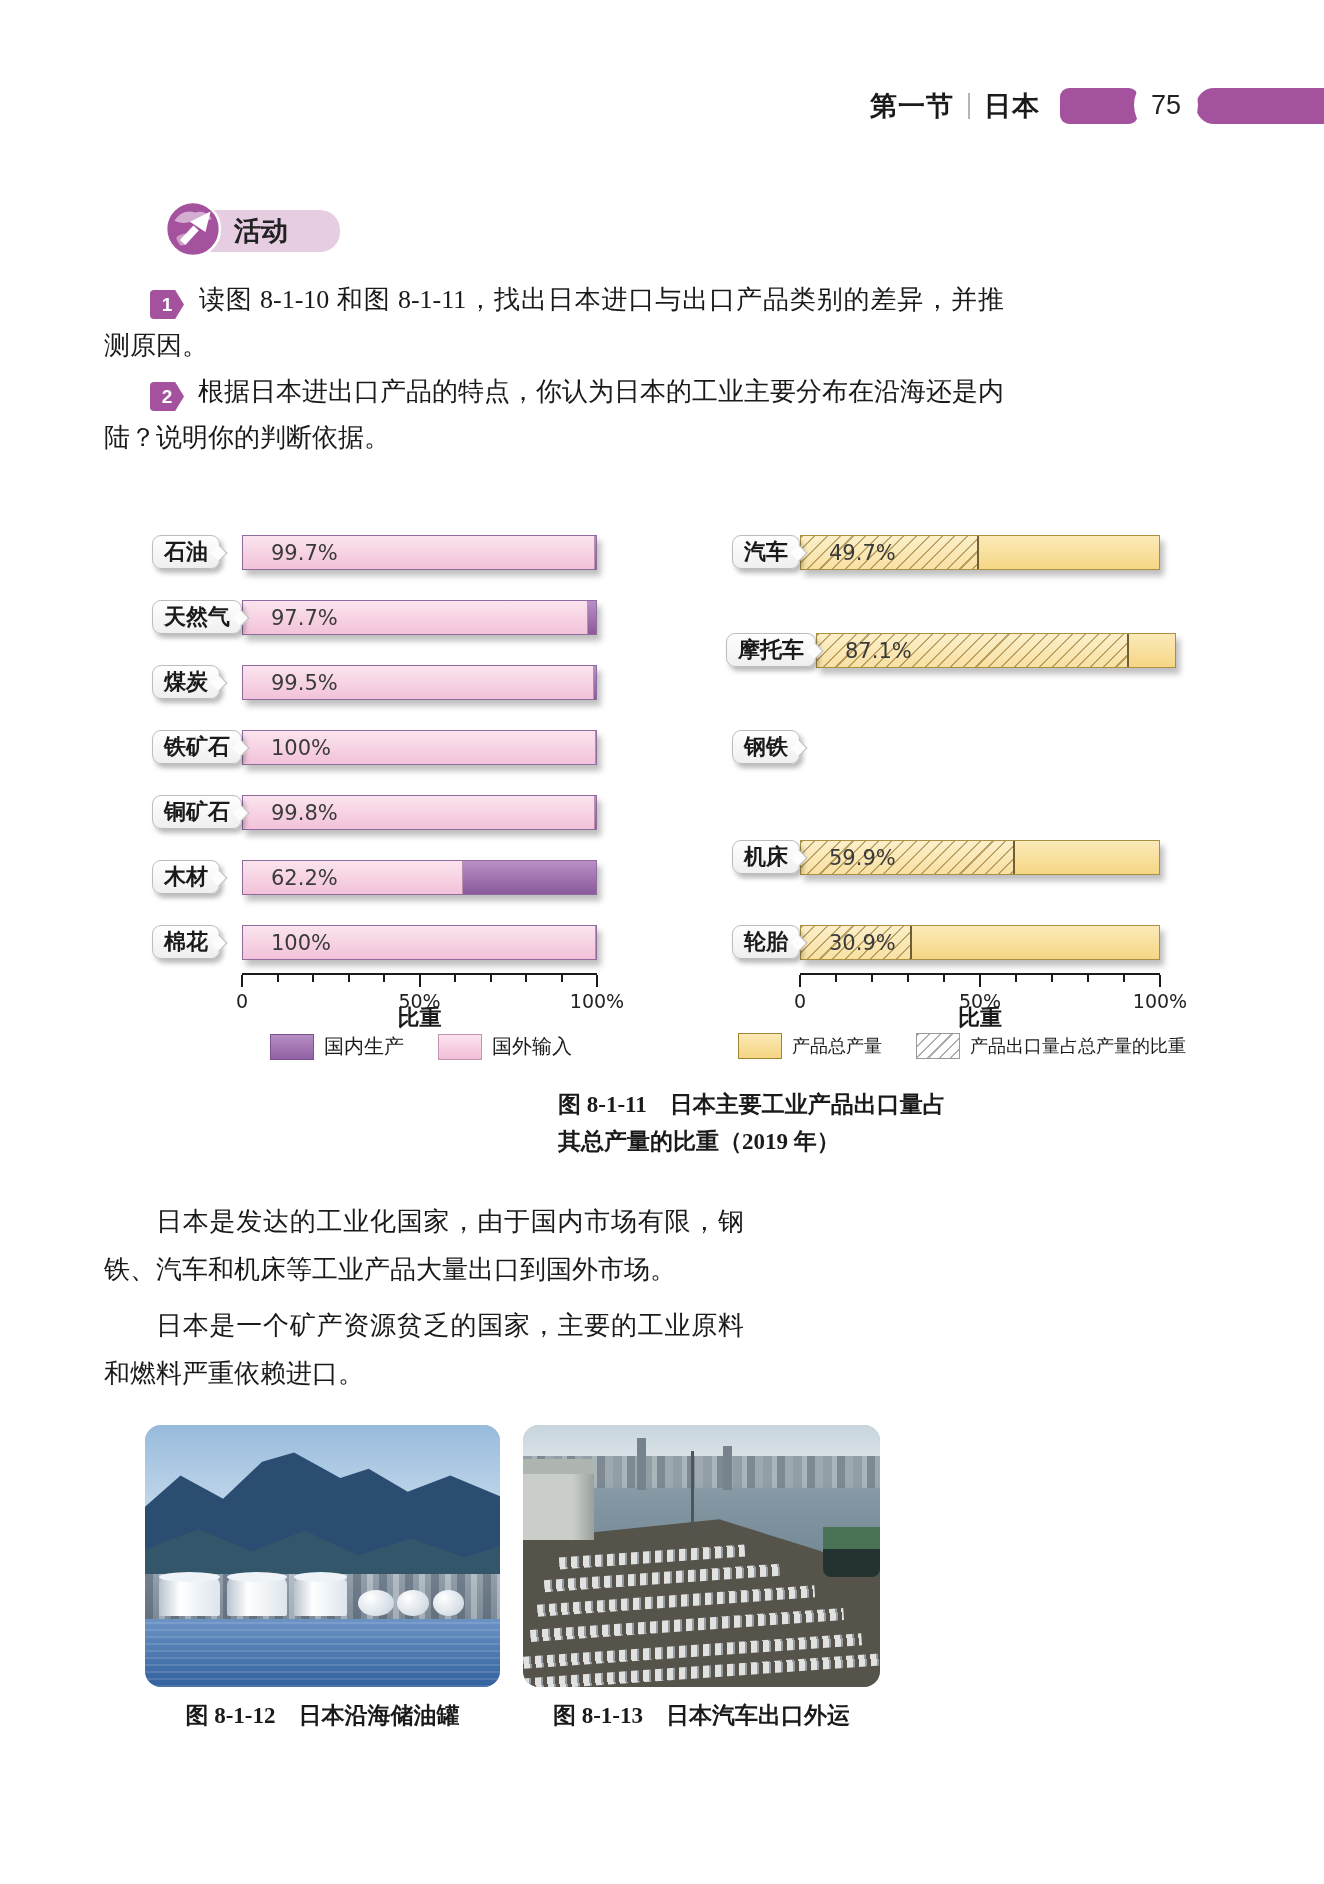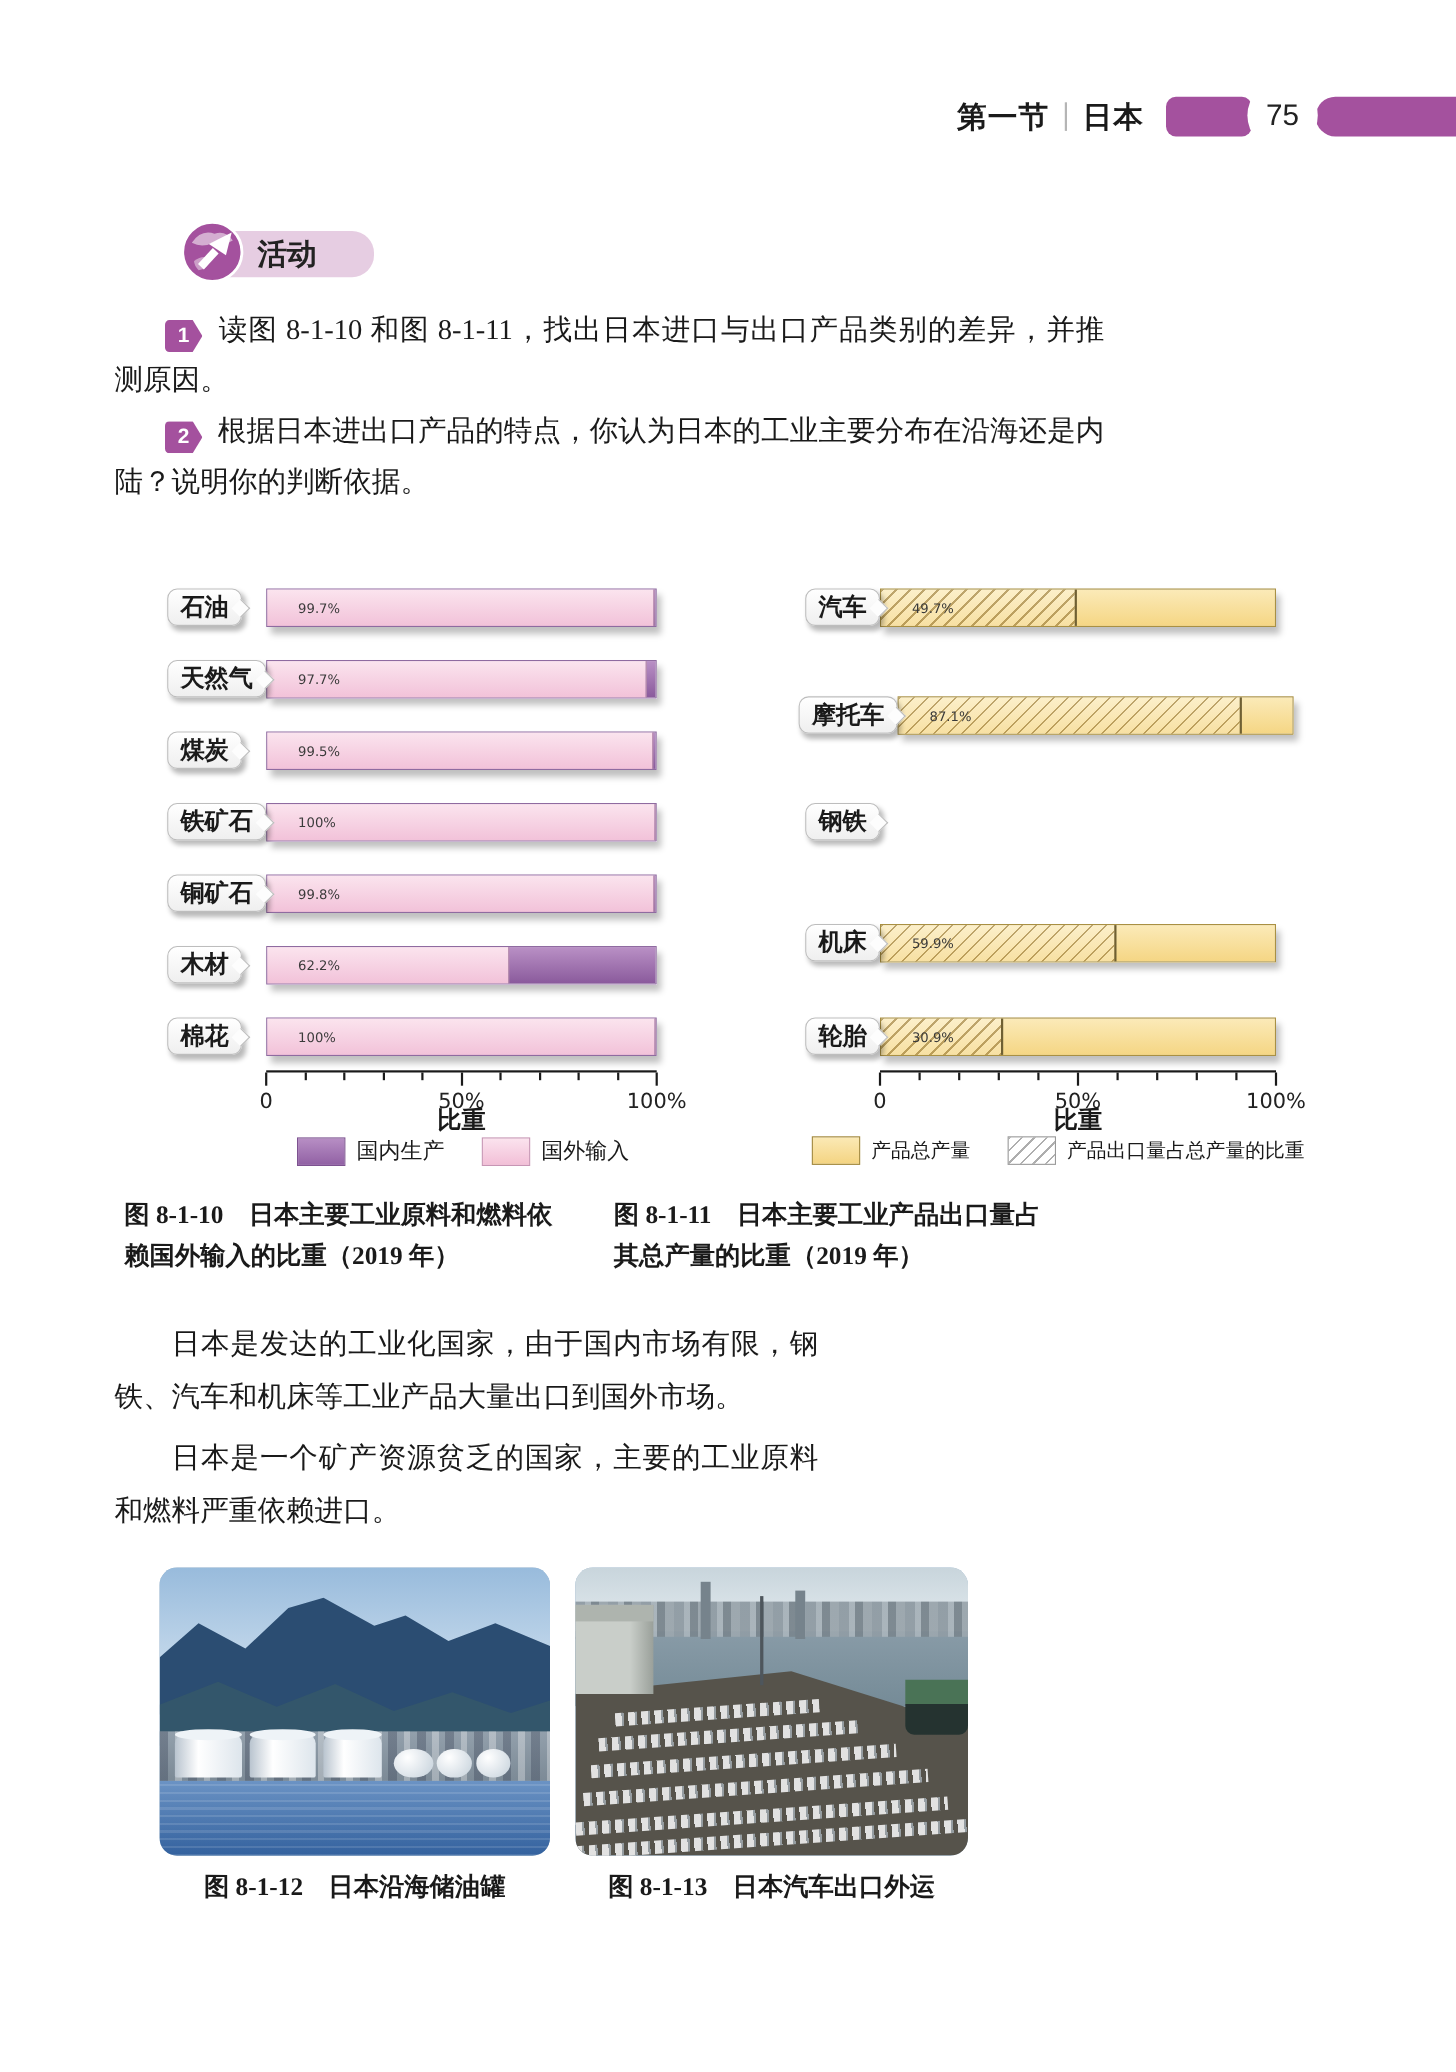"99.7%" .val { font-size: 12px -> 21px }
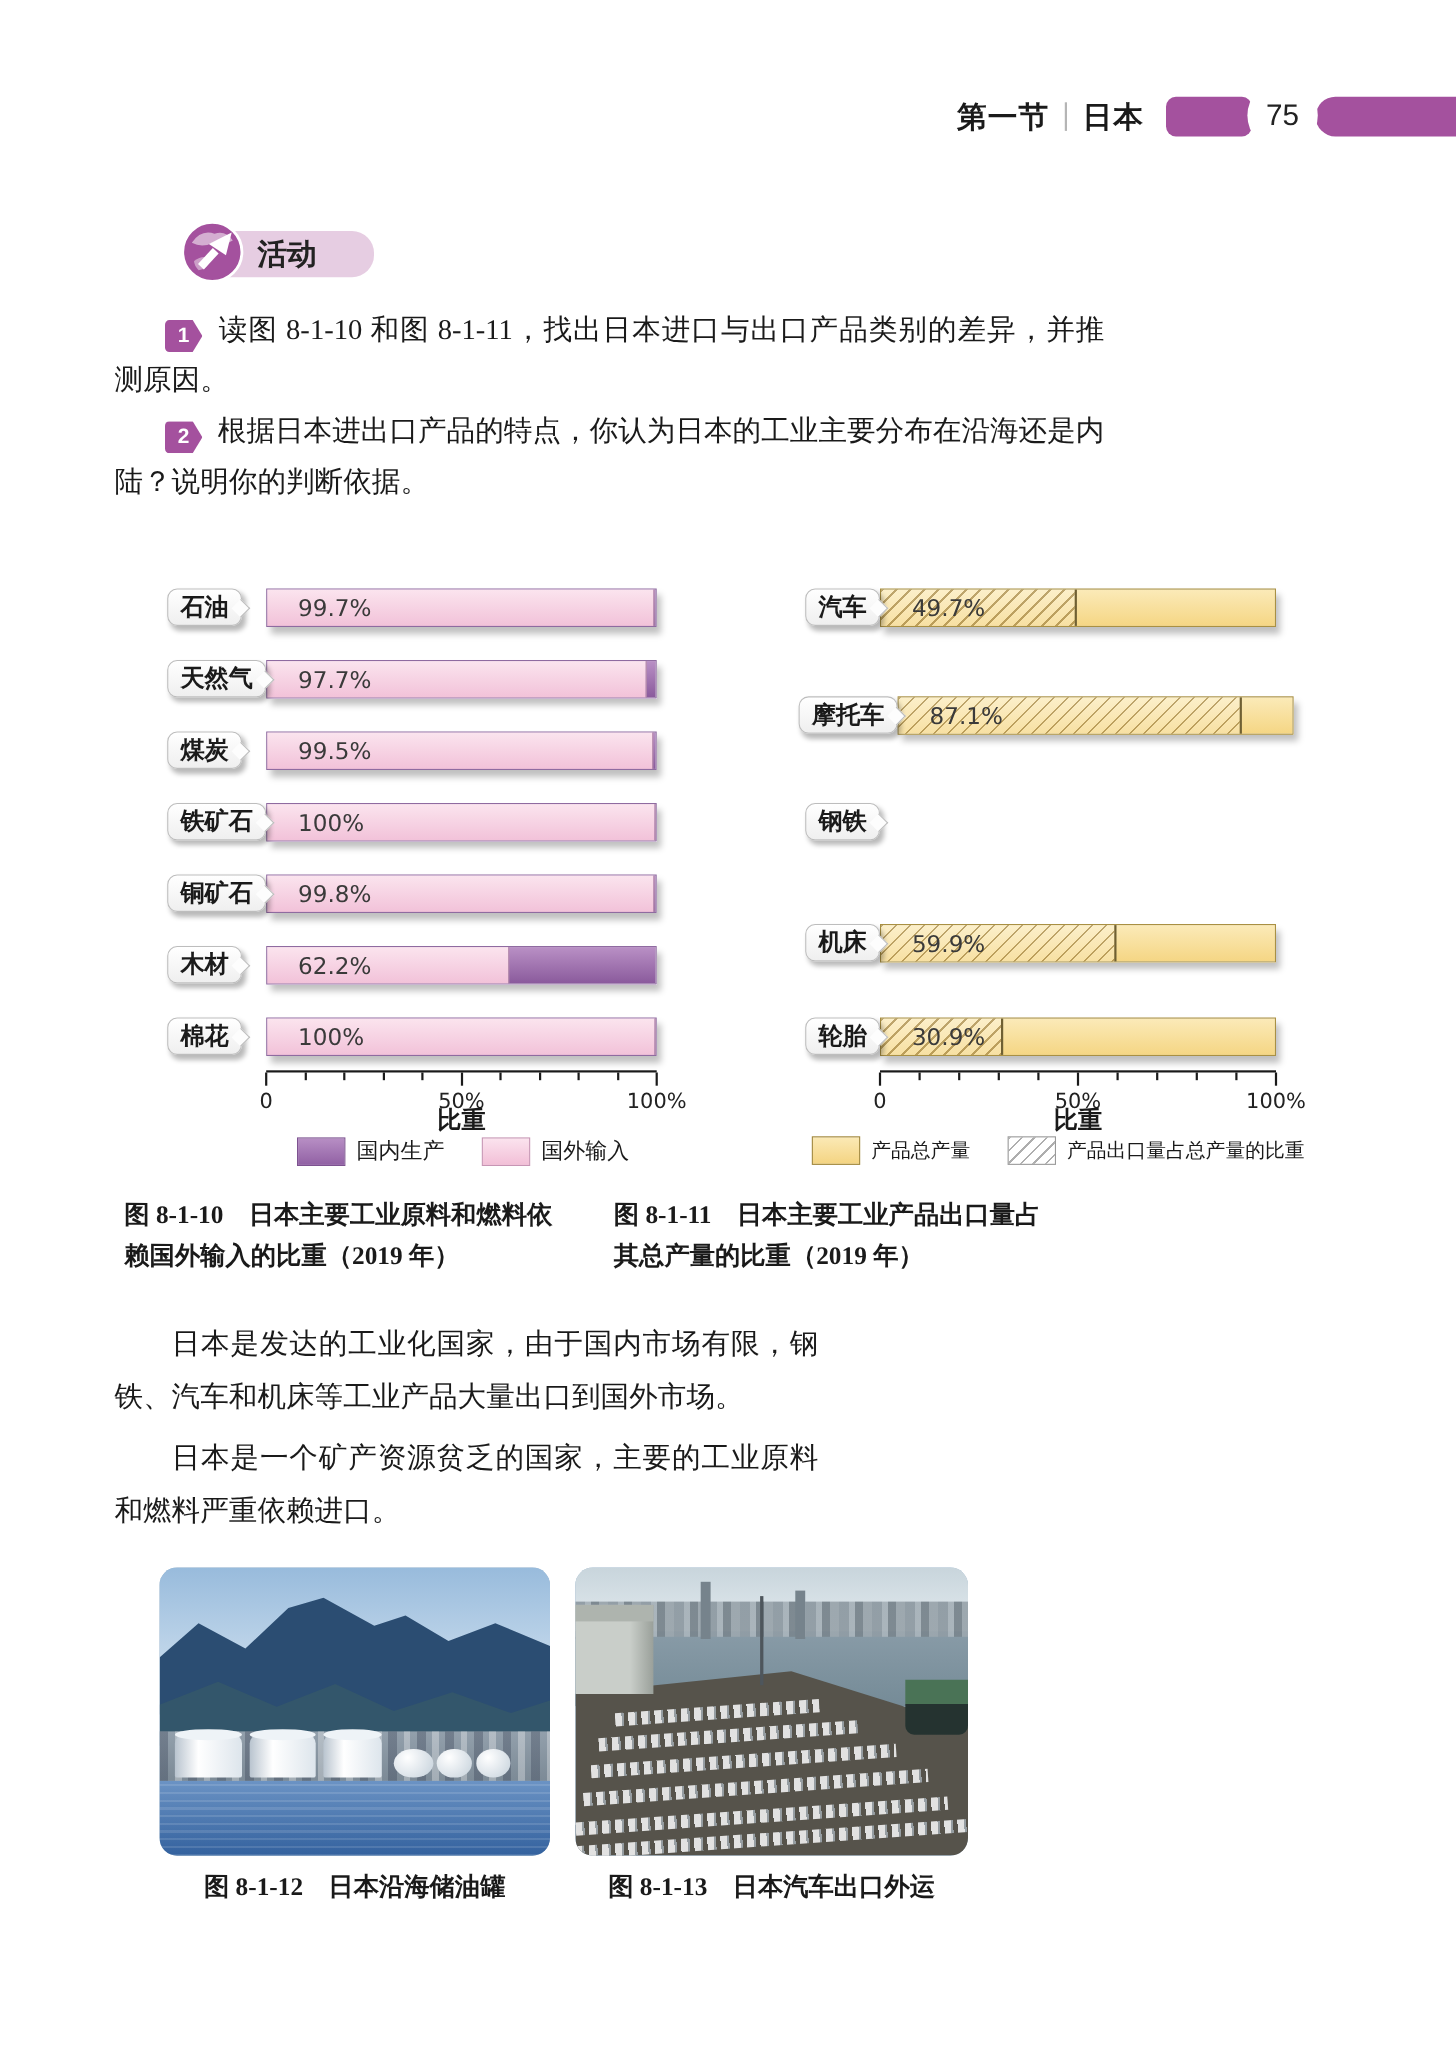"图 8-1-10 日本主要工业原料和燃料依赖国外输入的比重（2019 年）" div.fig-caption { html: <div>图 8-1-10 日本主要工业原料和燃料依赖国外输入的比重（2019 年）</div> -> none }
